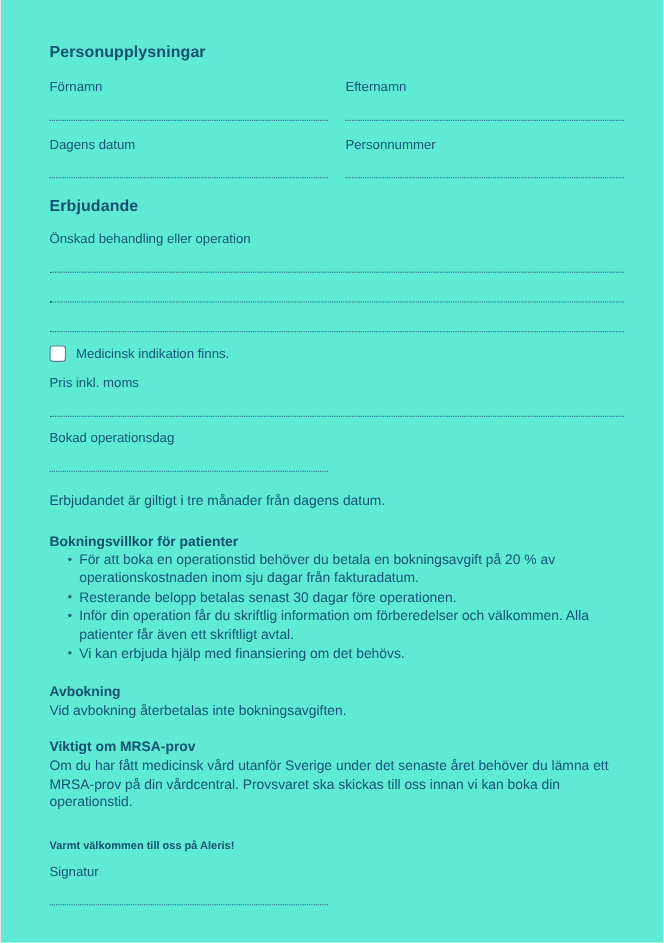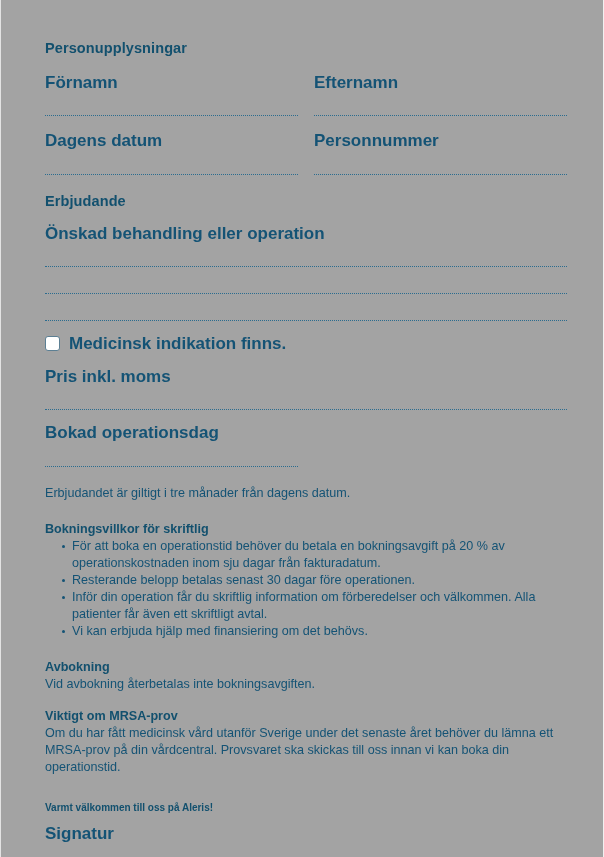"Personupplysningar" .page { background: #a3a3a3 -> #5eead4 }
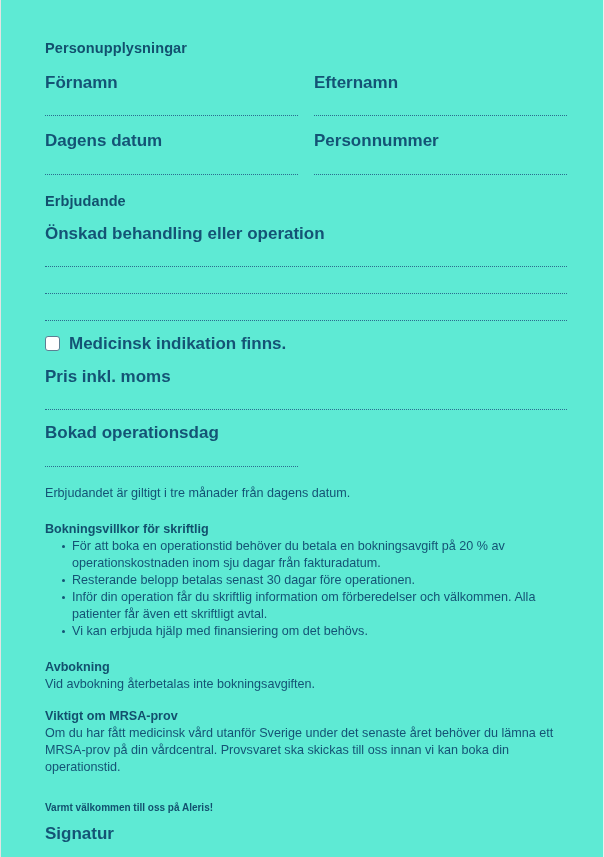"Förnamn" .field-label { font-size: 17px -> 12px; font-weight: bold -> normal }
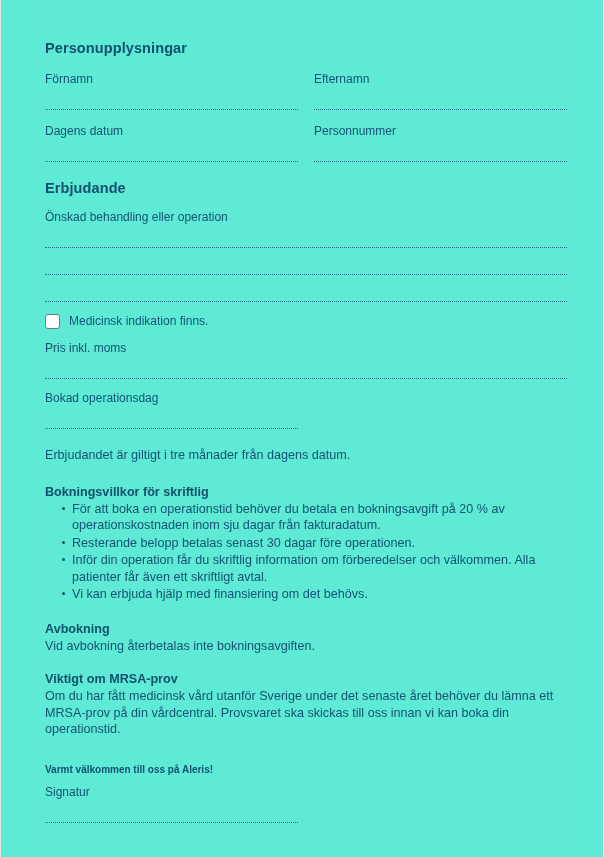"Bokningsvillkor för skriftlig" p.sub-head { text: skriftlig -> patienter }
